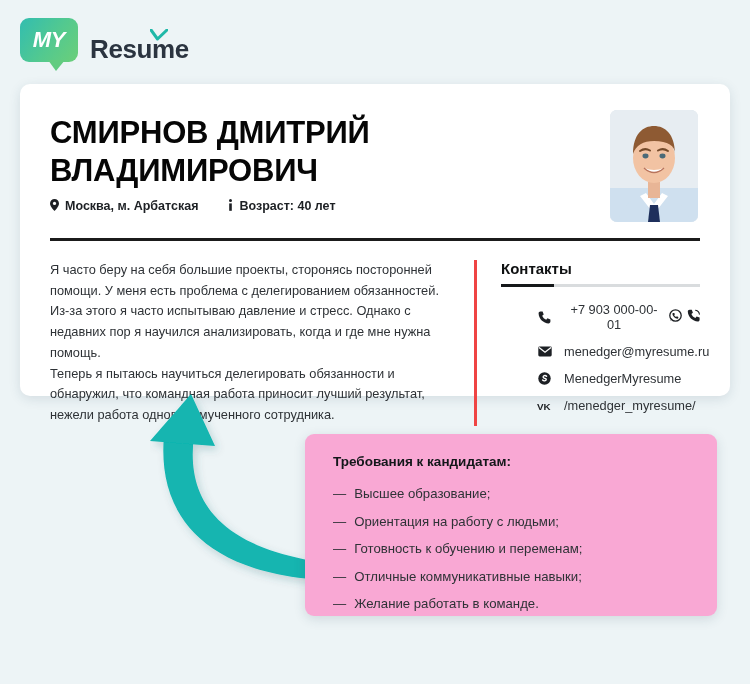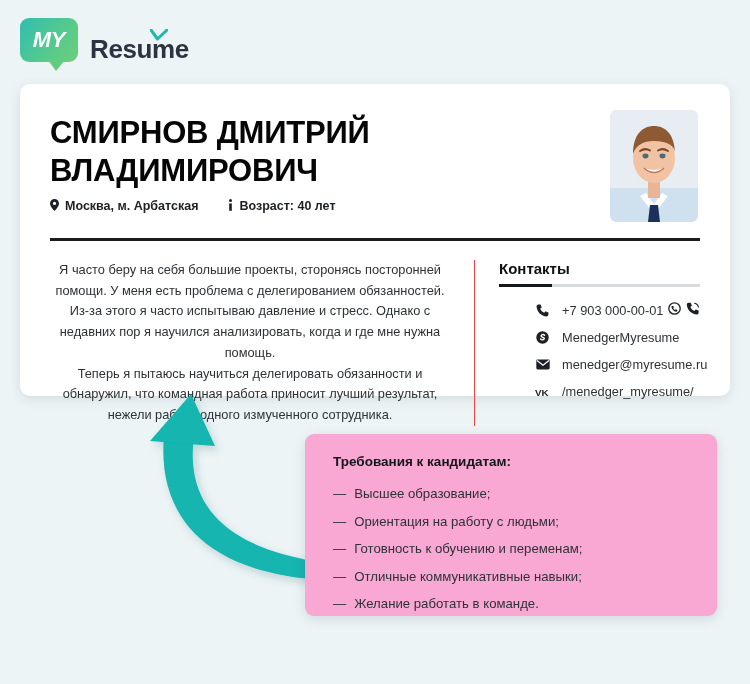"Я часто беру на себя" .summary { text-align: center -> none }
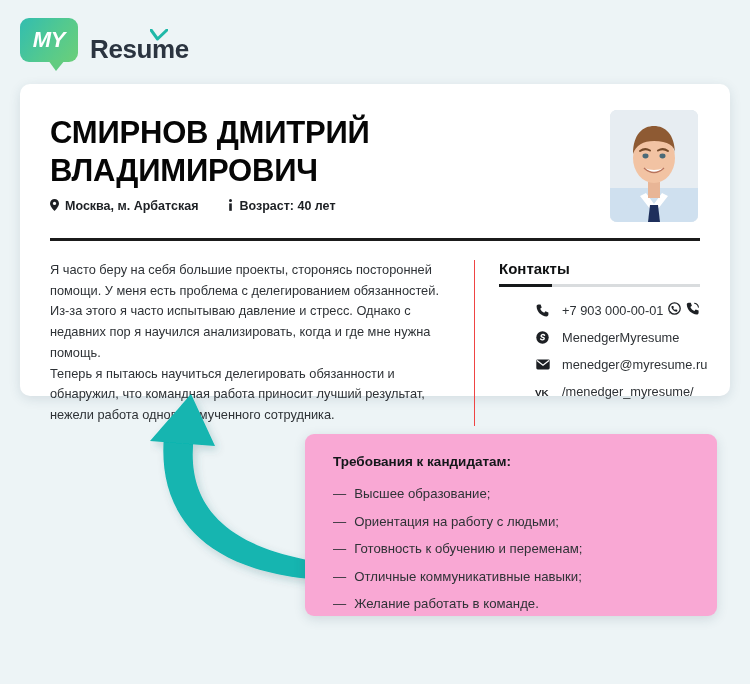"Контакты" .col-right { border-left: 1px solid #ef4444 -> 3px solid #ef4444 }
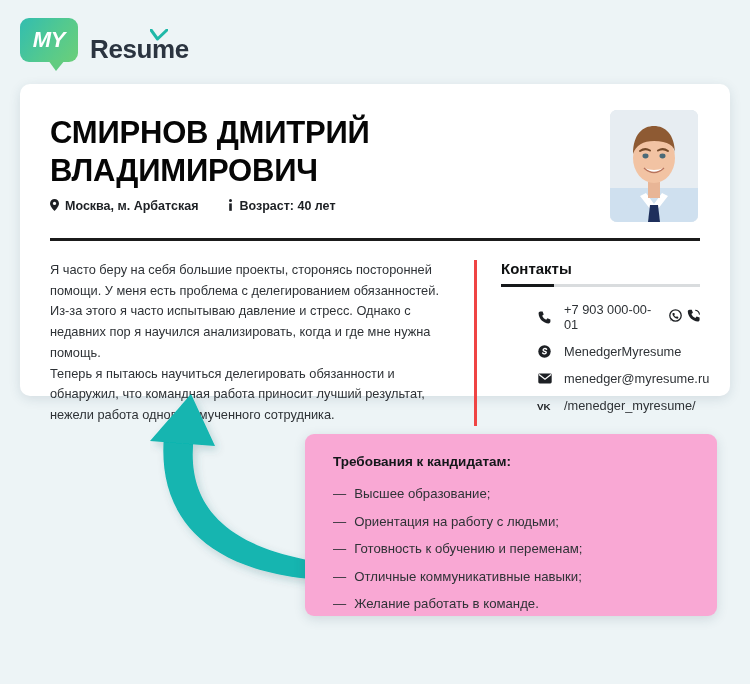"+7 903 000-00-01" .contact-row { text-align: none -> center }
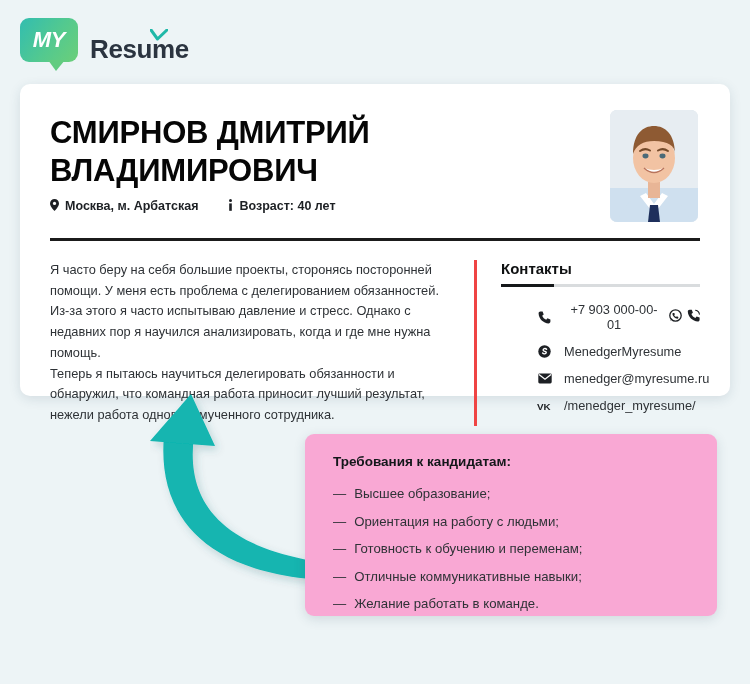"MenedgerMyresume" div.contact-row { order: before "menedger@myresume.ru" -> after "menedger@myresume.ru" }
